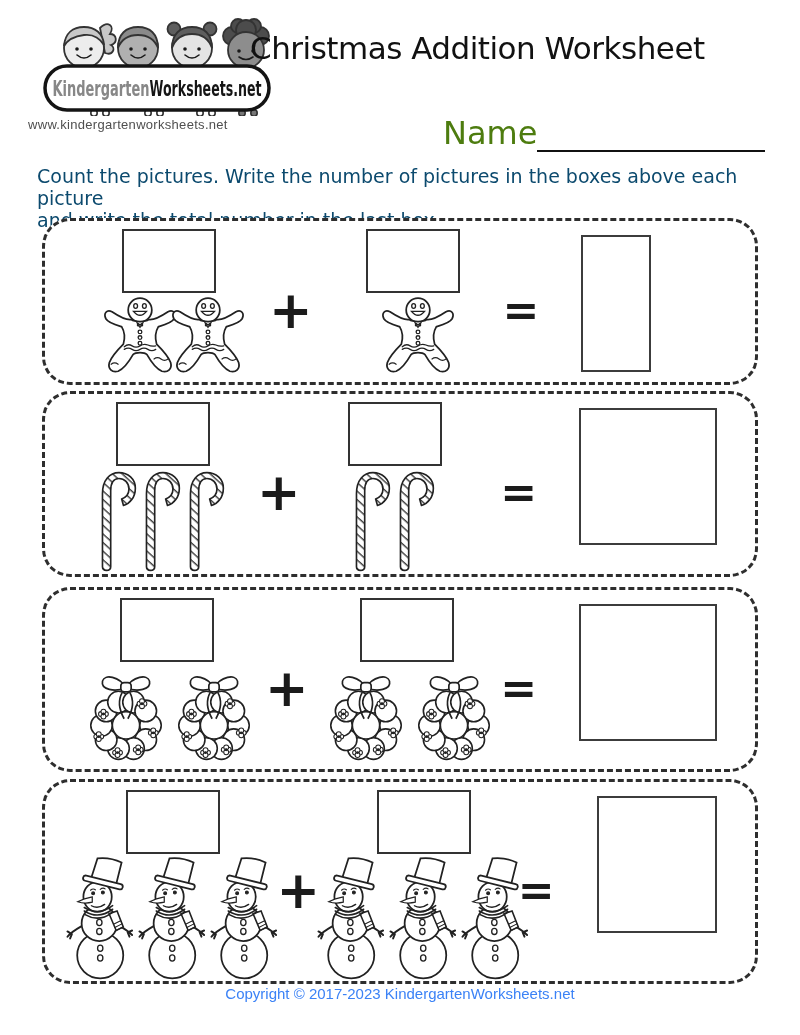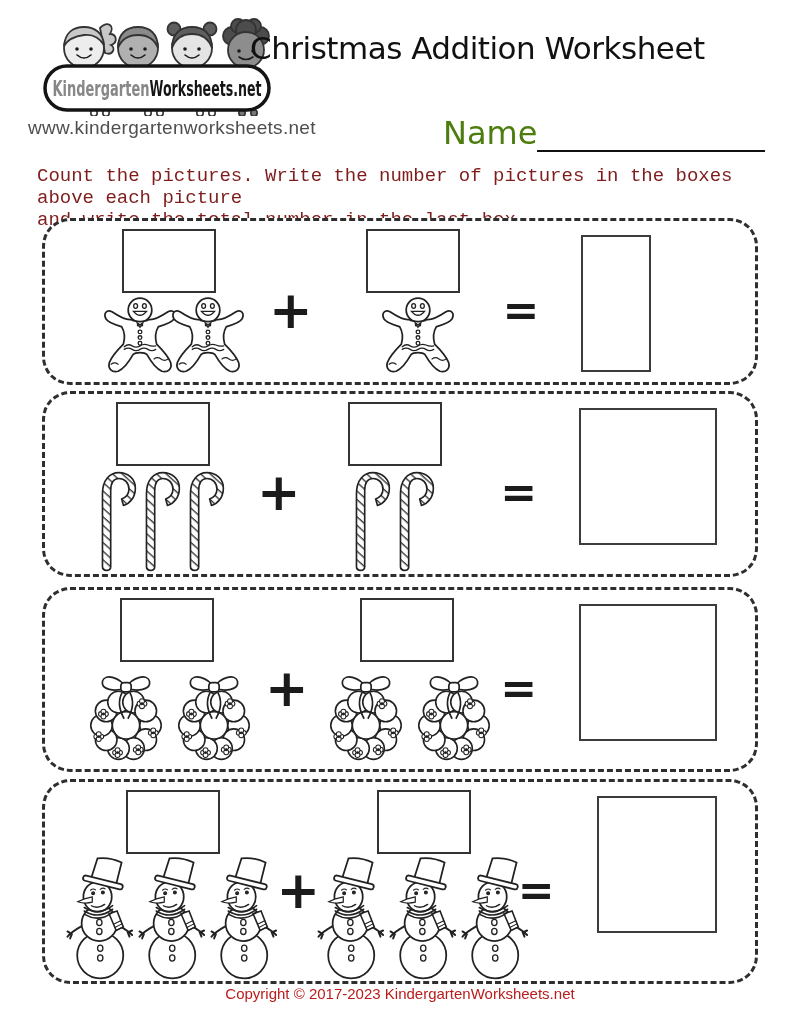"www.kindergartenworksheets.net" #site-url { font-size: 19px -> 13px }
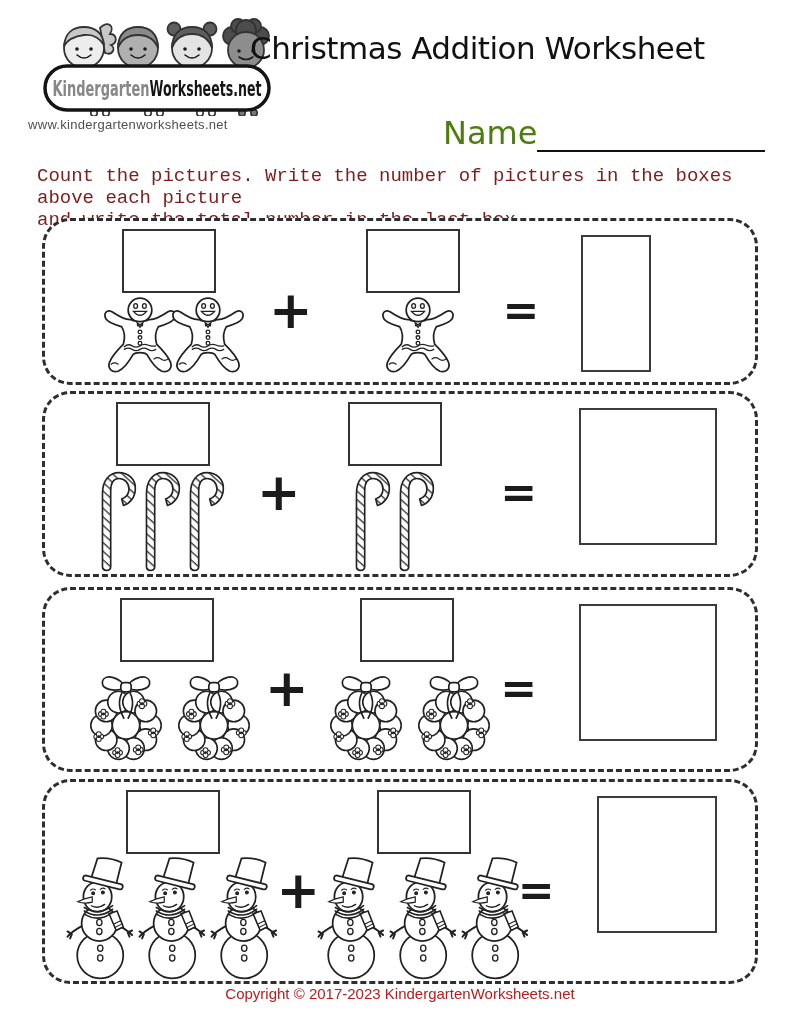"Count the pictures. Write the" #instructions { color: #7f1d1d -> #0c4a6e; font-family: Liberation Mono, monospace -> none }
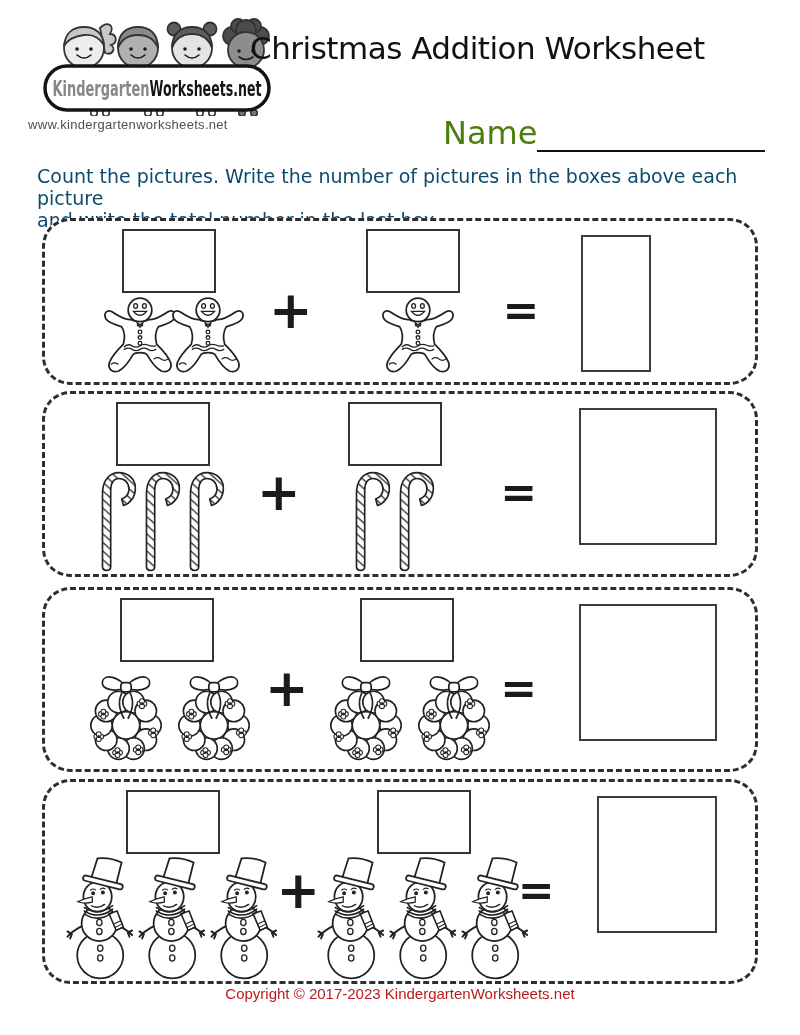"Copyright © 2017-2023" #footer { color: #b91c1c -> #3b82f6 }
